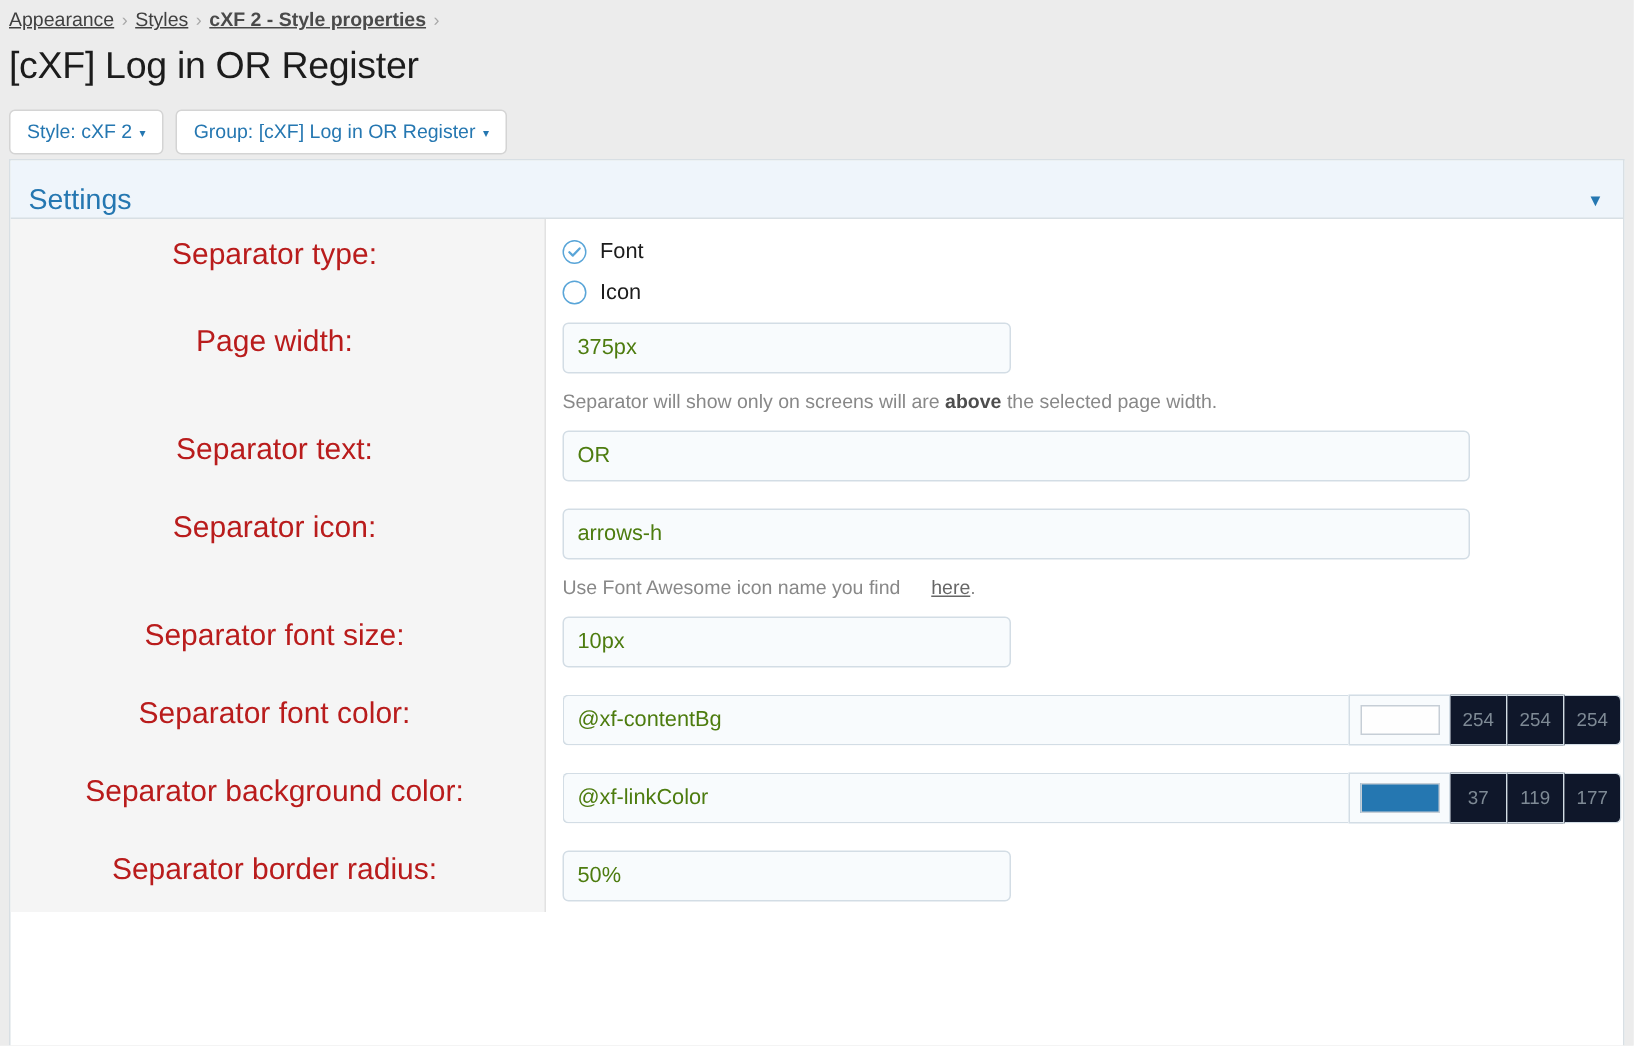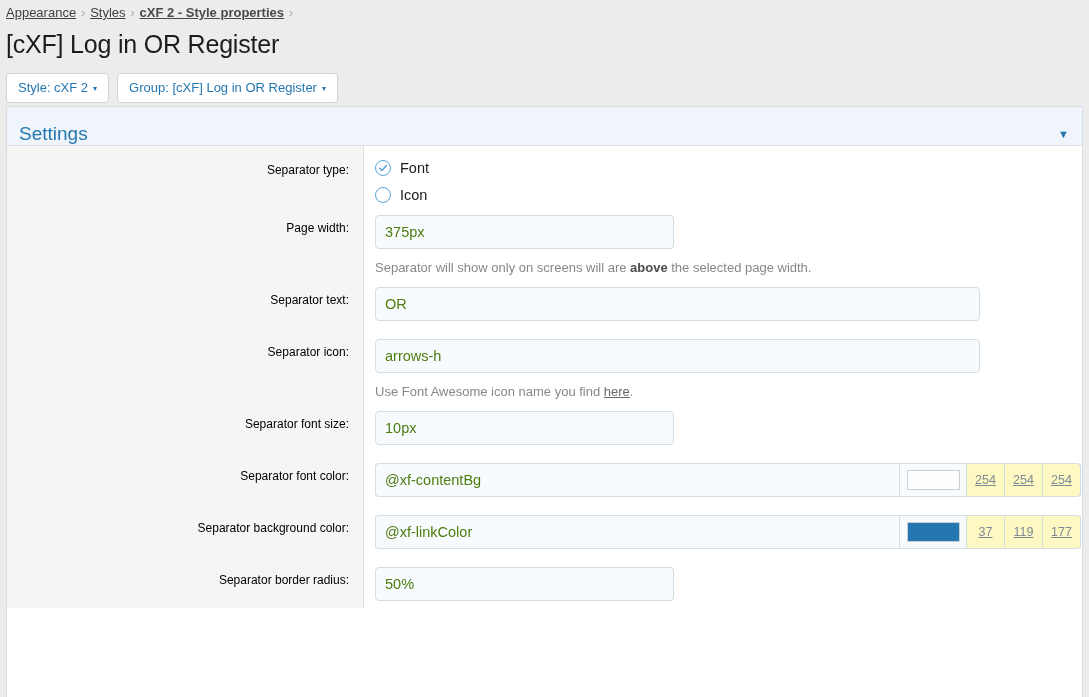"Separator type:" .row-label { color: #000000 -> #b91c1c; font-size: 12px -> 20px; text-align: right -> center }
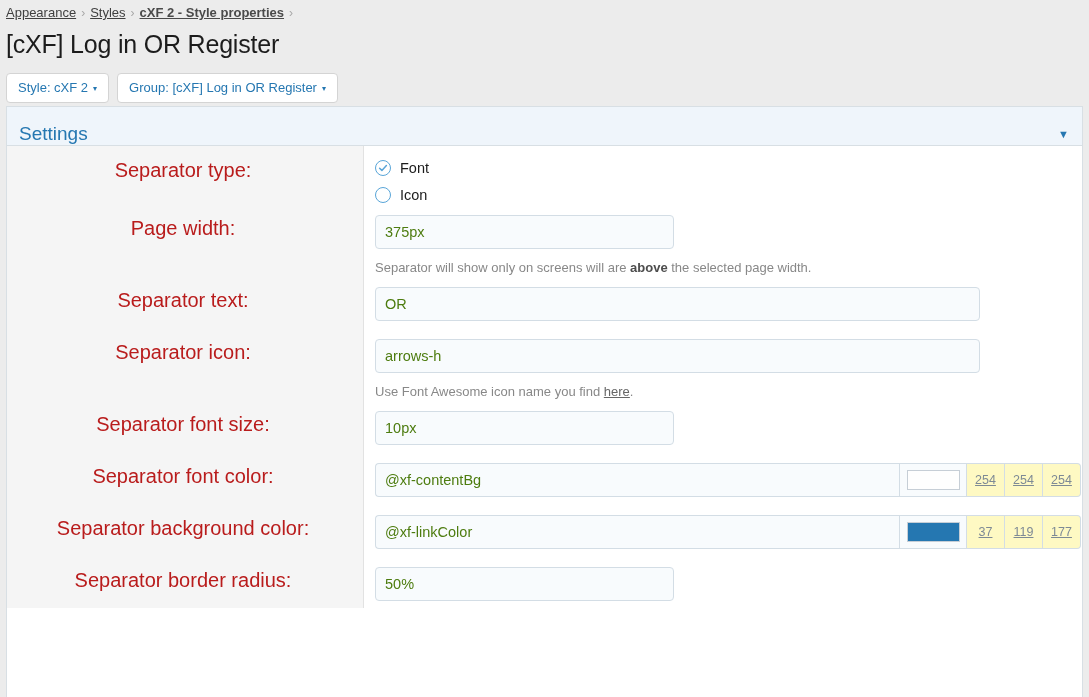"here" .hint a { margin-left: none -> 17px }
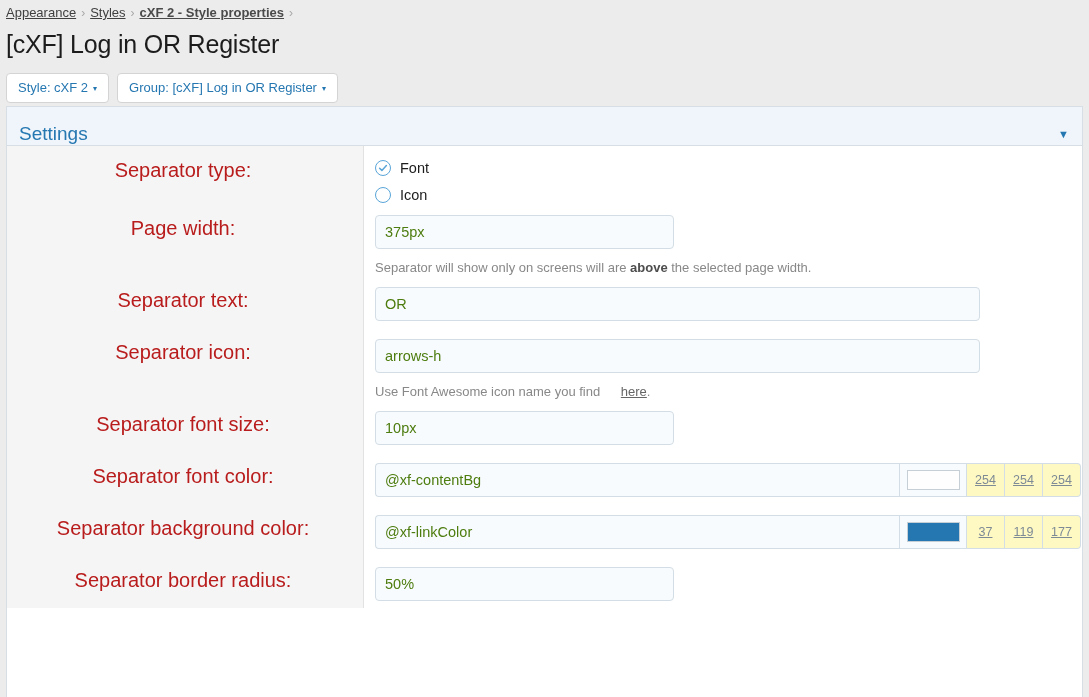"254" .rgb-cell { background: #fef9c3 -> #0f172a; text-decoration: underline -> none }
